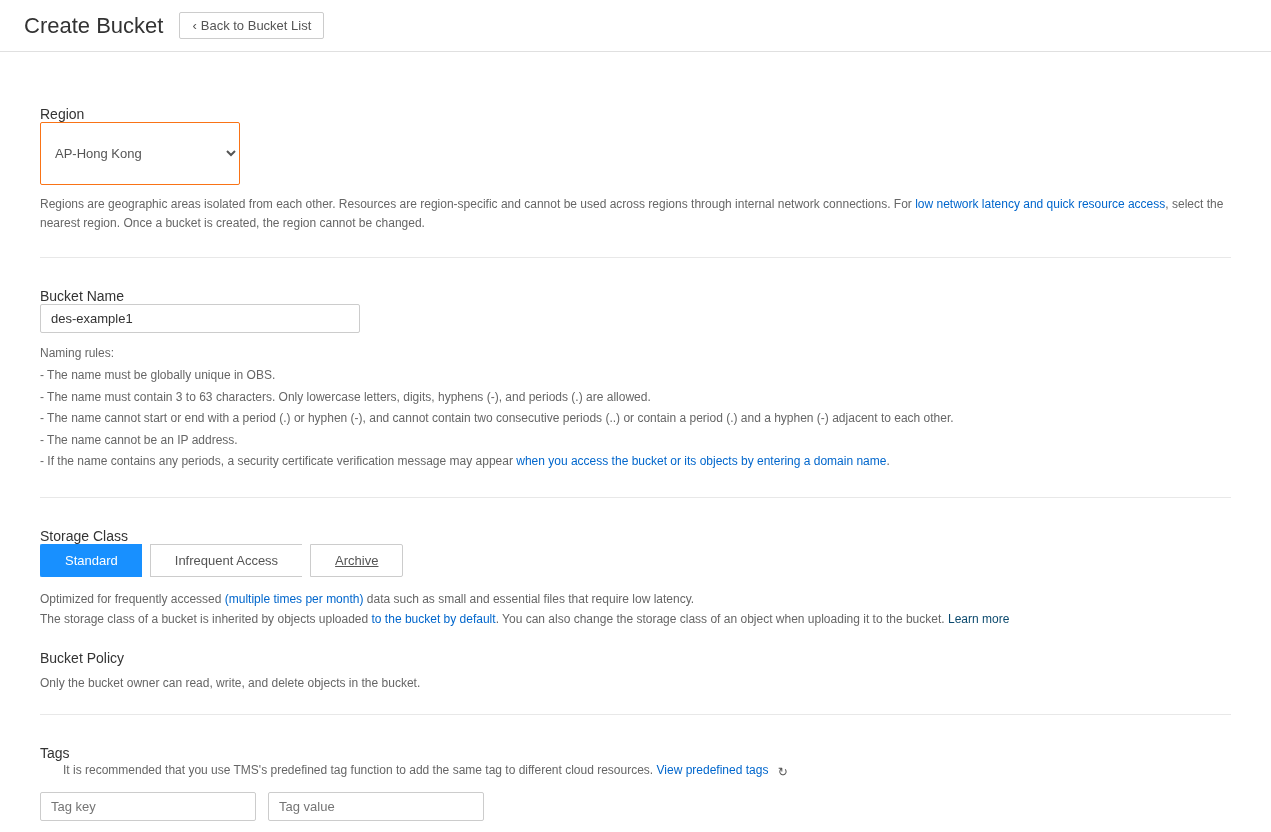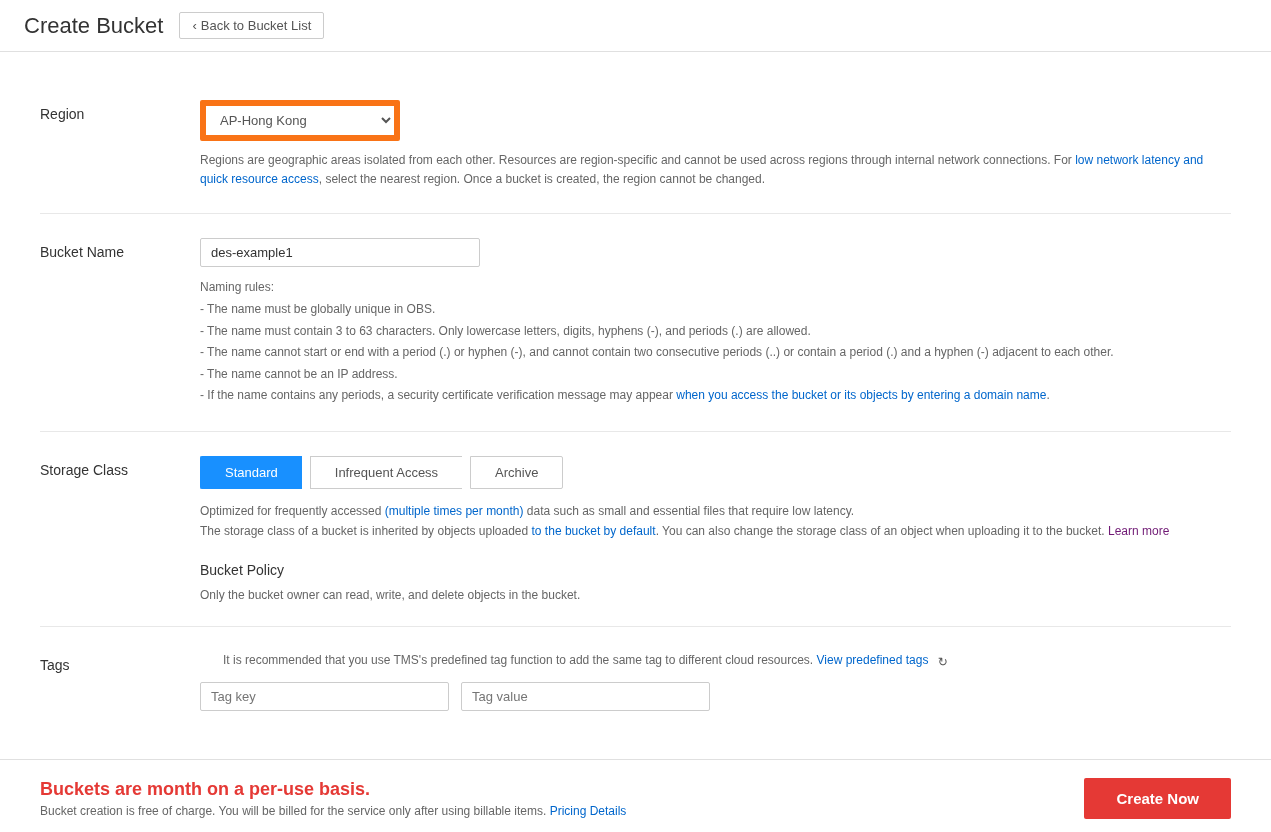"Region" .form-section { flex-direction: none -> column }
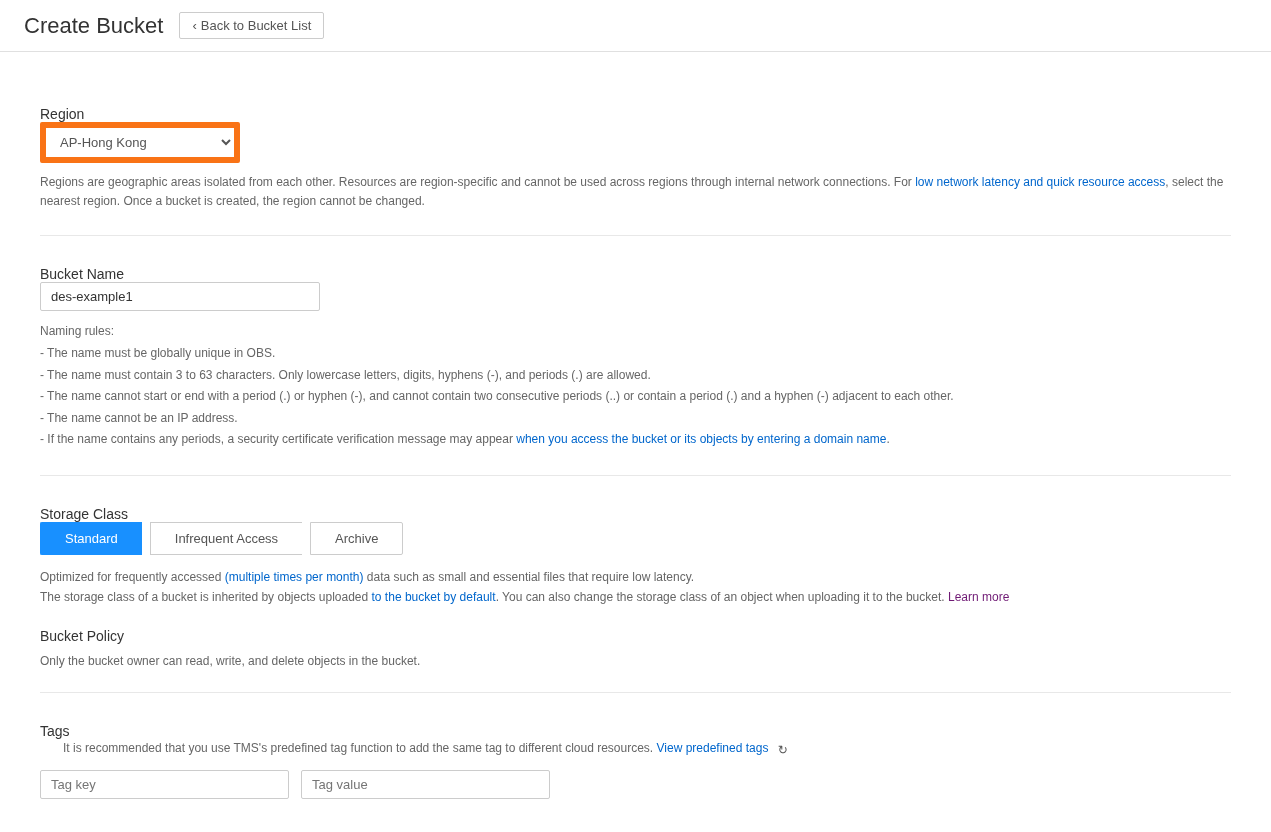"AP-Hong Kong" select.region-dropdown { border: 6px solid #f97316 -> 1px solid #f97316; padding: 6px 10px -> 22px 10px }
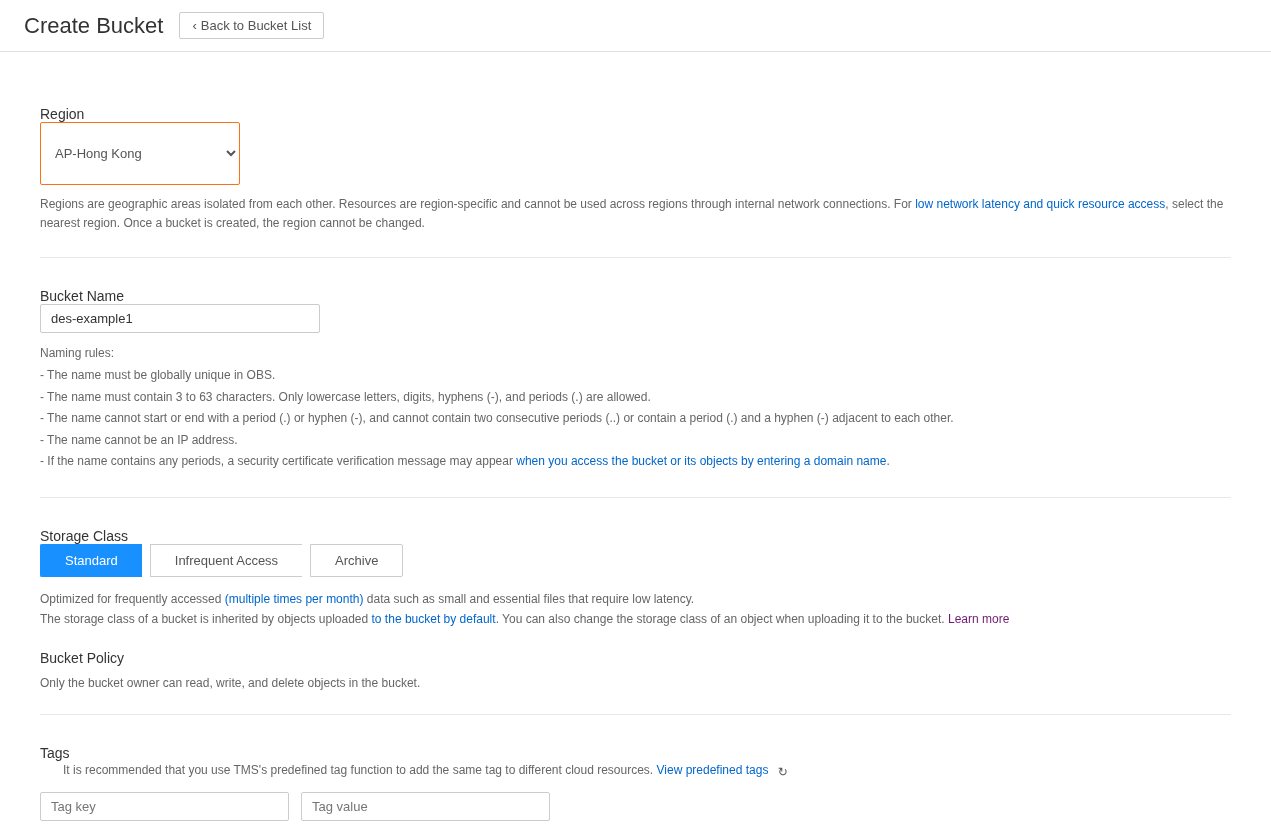"des-example1" .bucket-name-input { width: 280px -> 320px }
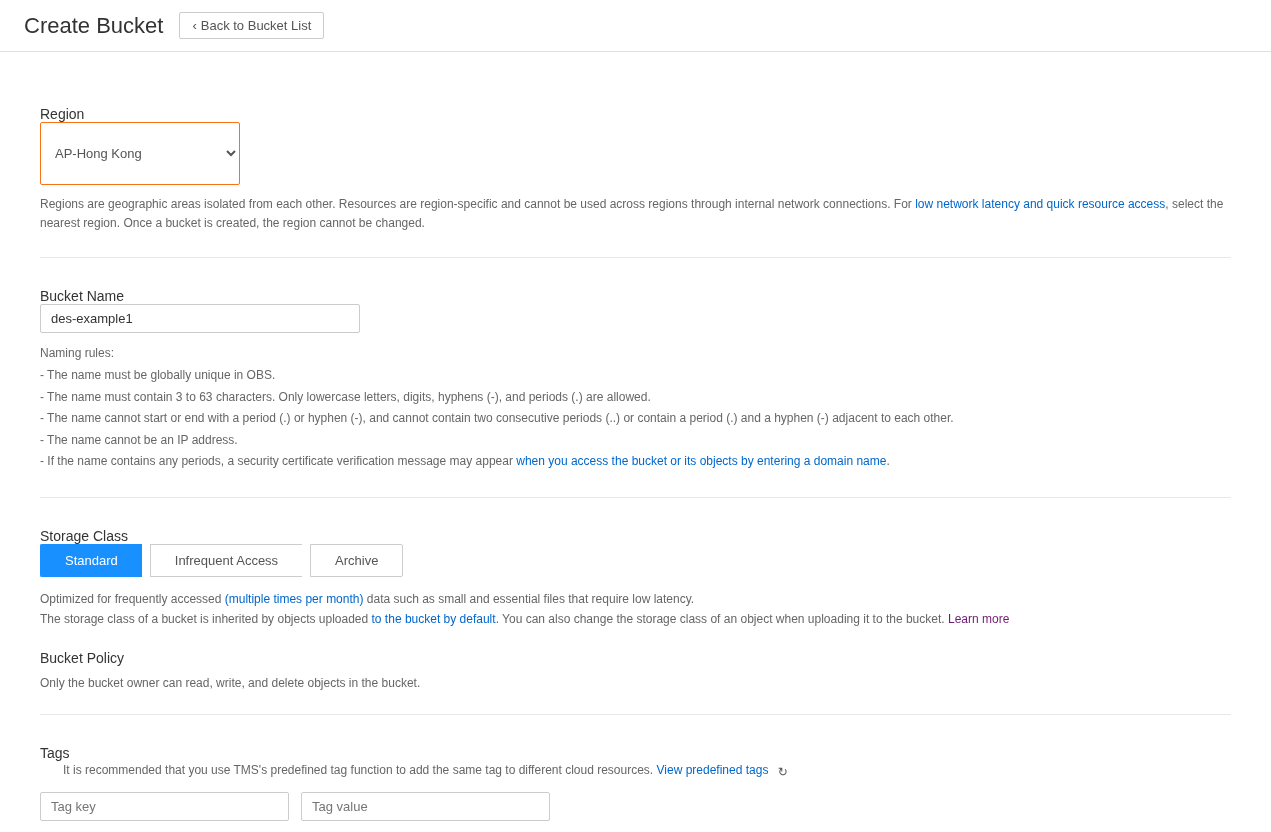"Archive" .tab-btn:last-child { text-decoration: none -> underline }
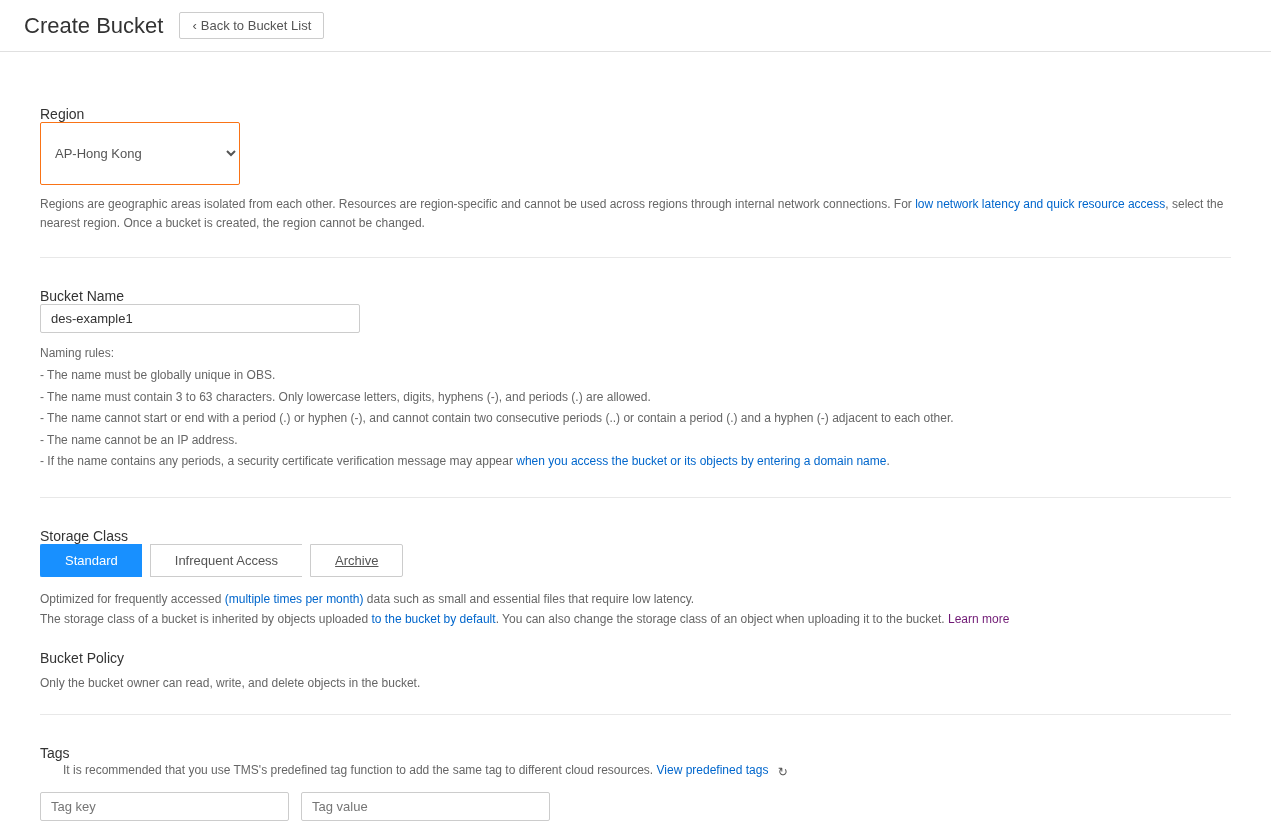"Learn more" .storage-desc a { color: #701a75 -> #0c4a6e }
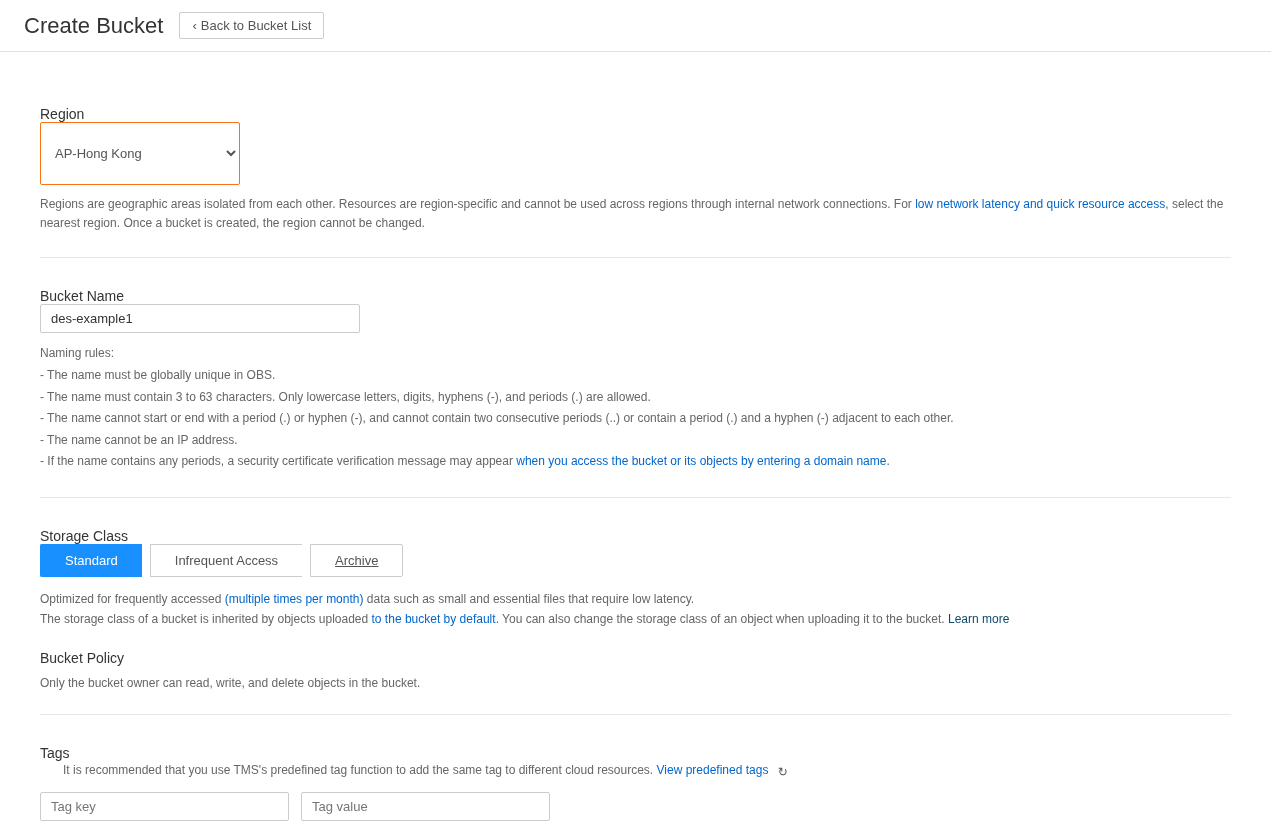"Tag key" .tag-input { width: 249px -> 216px }
